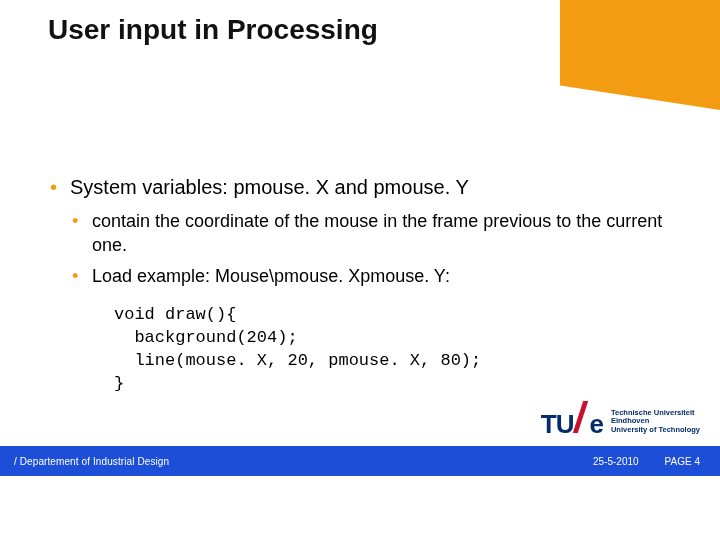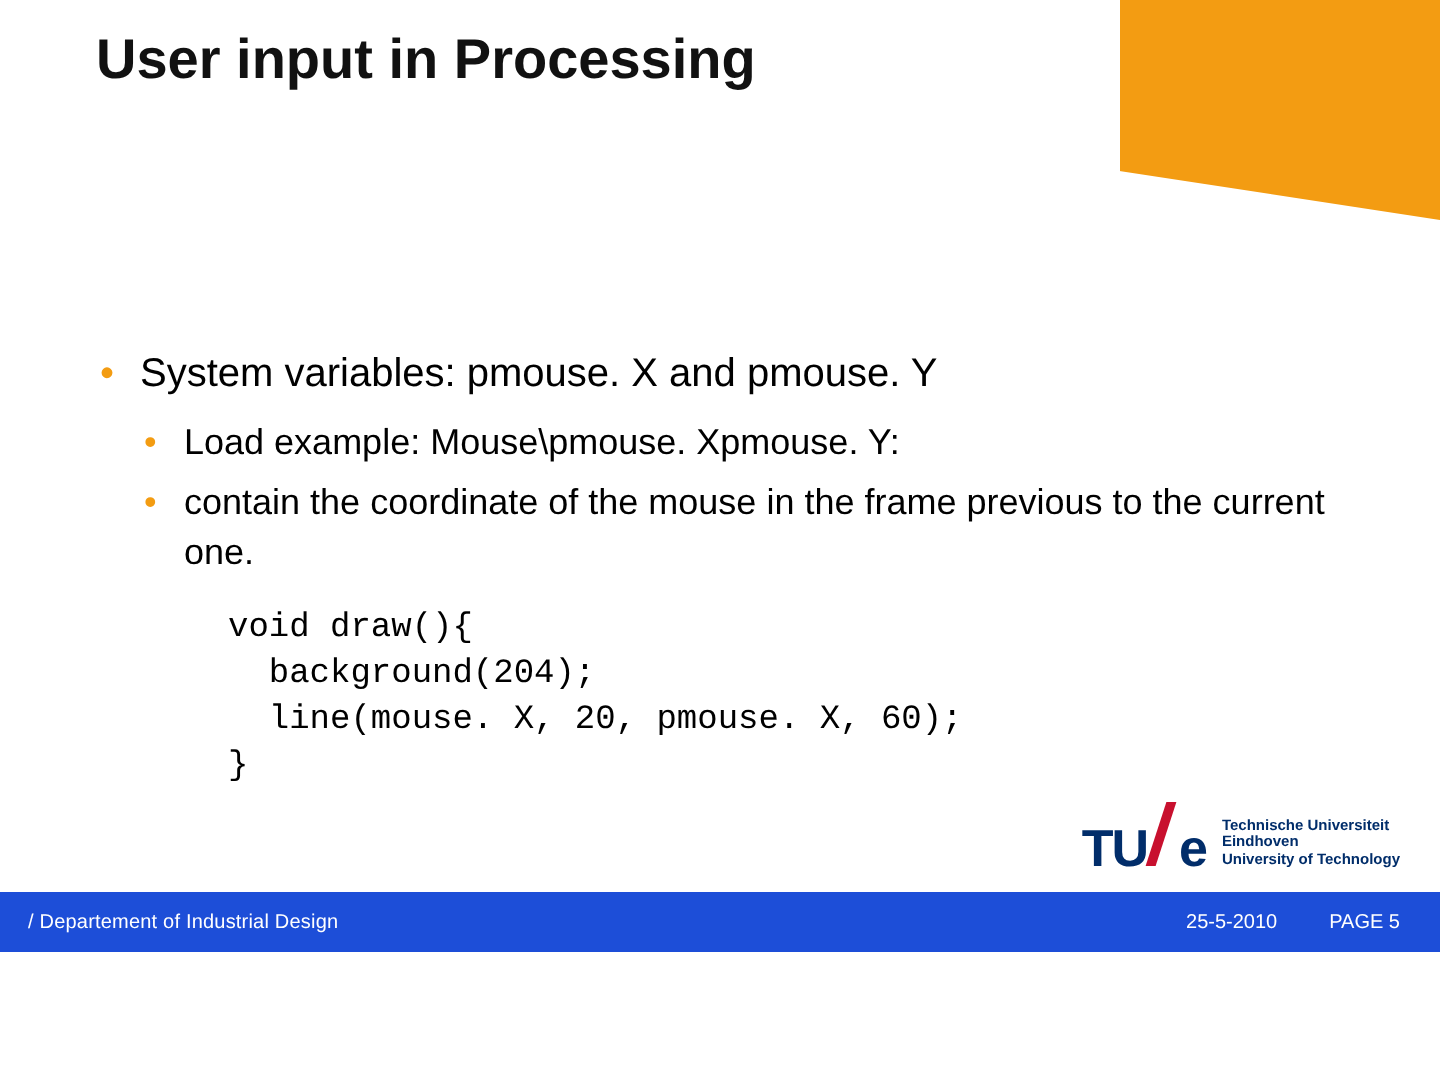"Load example: Mouse\pmouse. Xpmouse. Y:" li { order: before "contain the coordinate of the" -> after "contain the coordinate of the" }
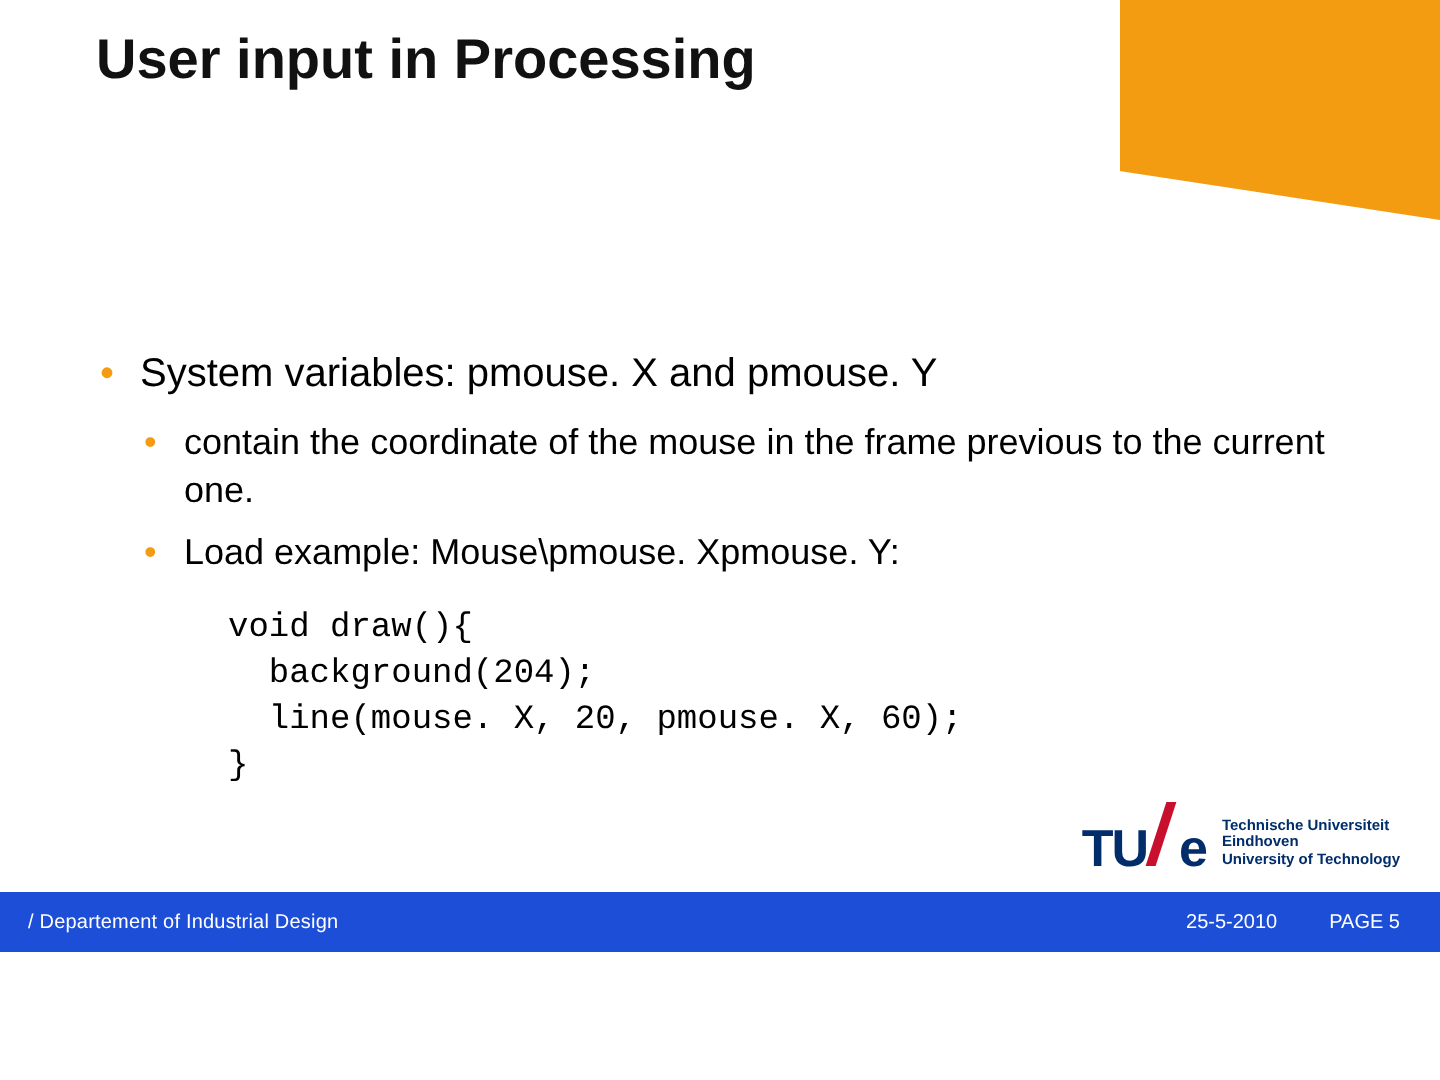"void draw(){" div.code-block { text: 60 -> 80 }
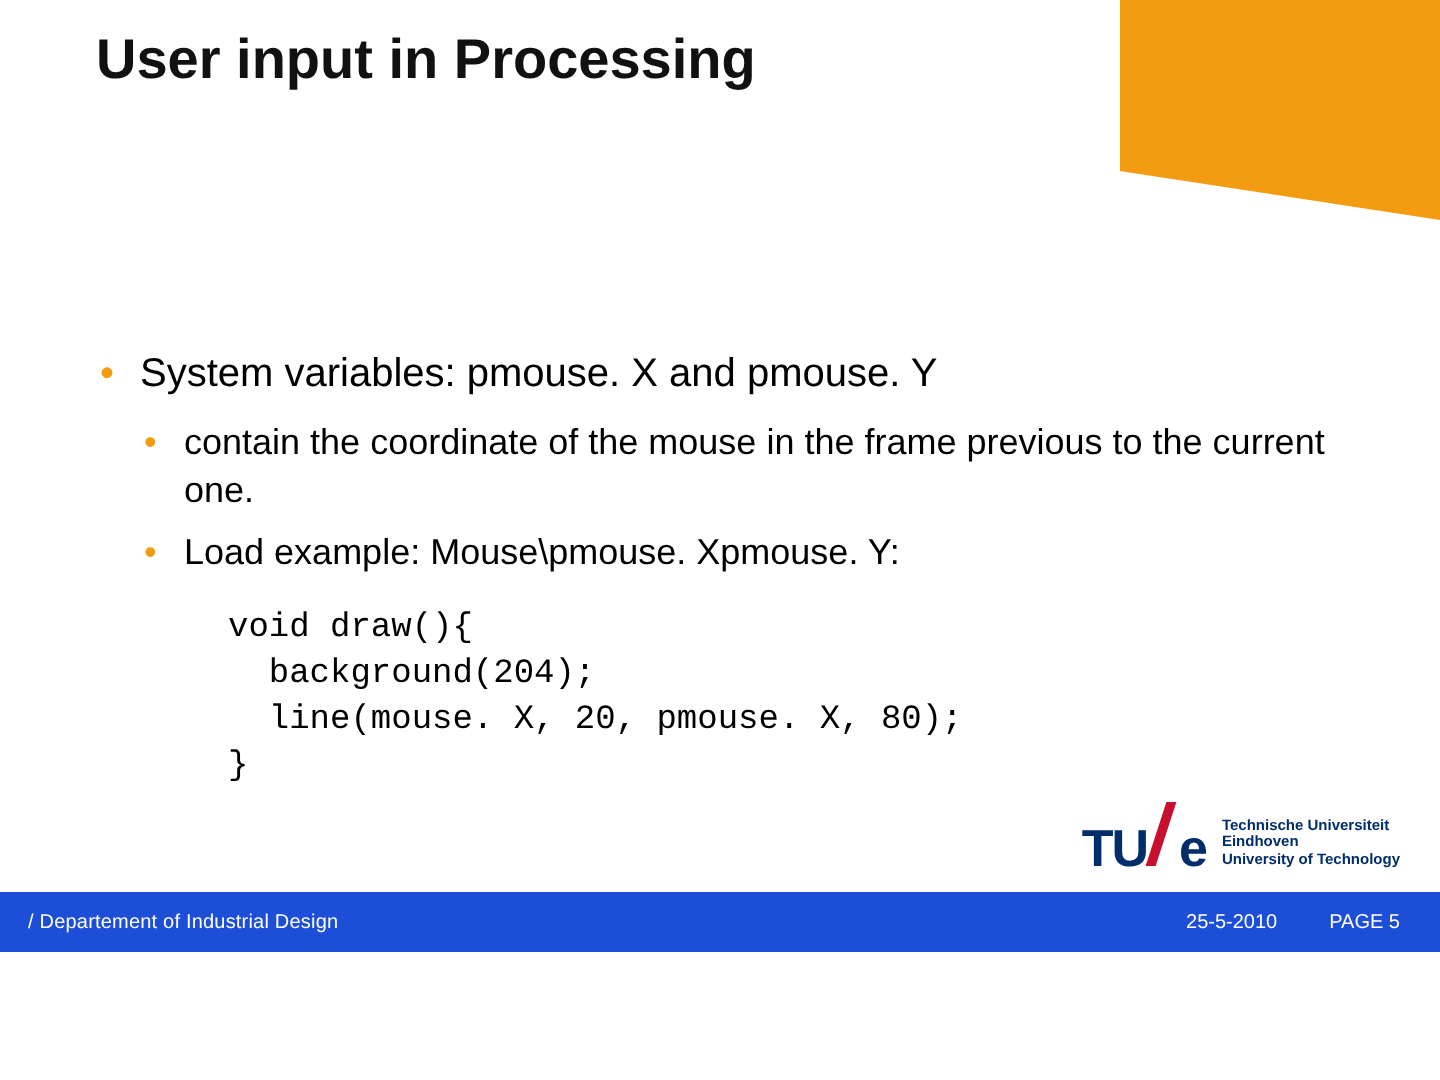"PAGE 5" span { text: 5 -> 4 }
